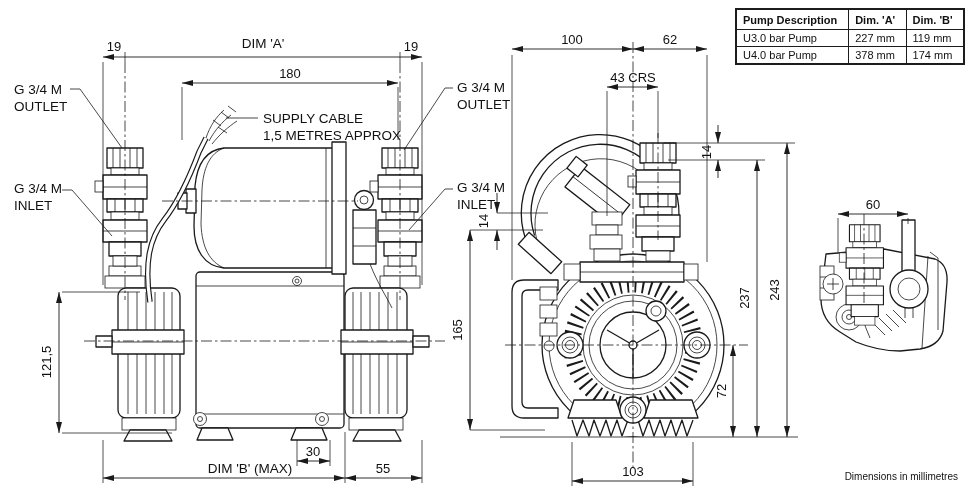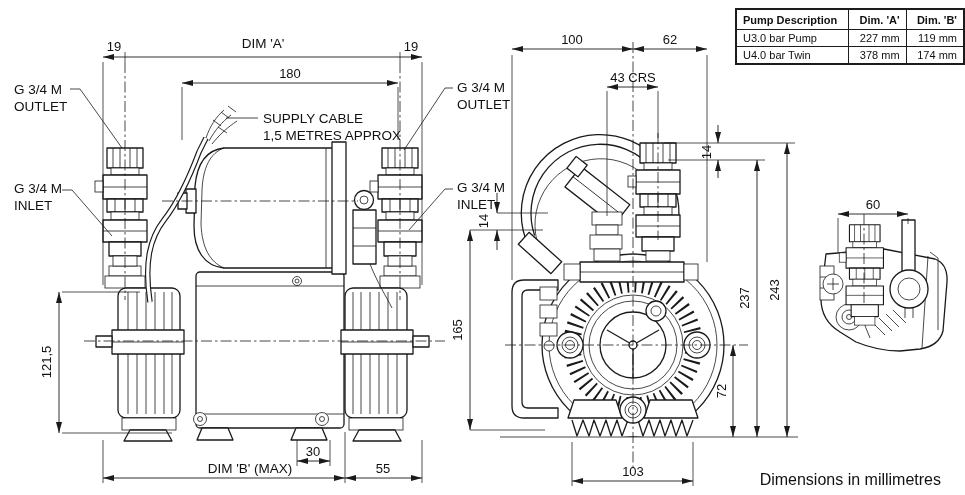"Dim. 'A'" #dims-table th.c,#dims-table td.c { text-align: right -> left }
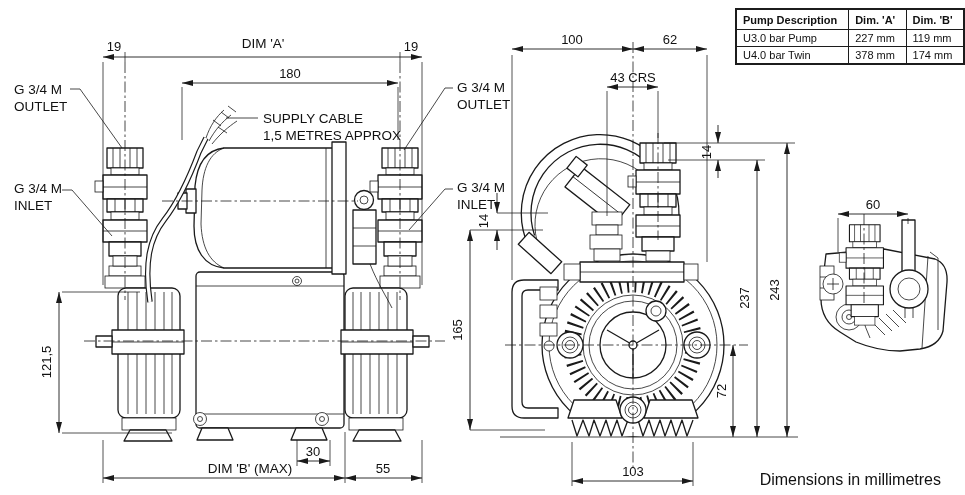"U4.0 bar Twin" td { text: Twin -> Pump }
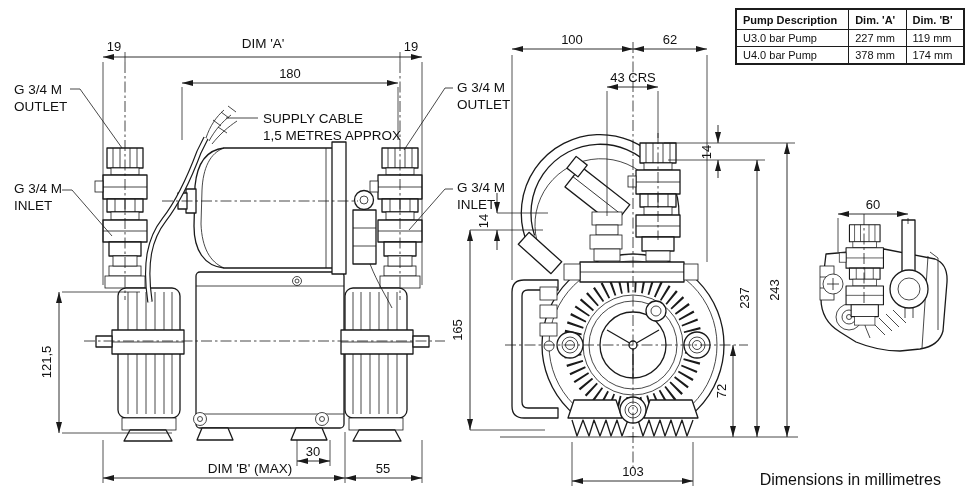"Dimensions in millimetres" #footnote { font-size: 16px -> 10px; right: 24px -> 7px }
